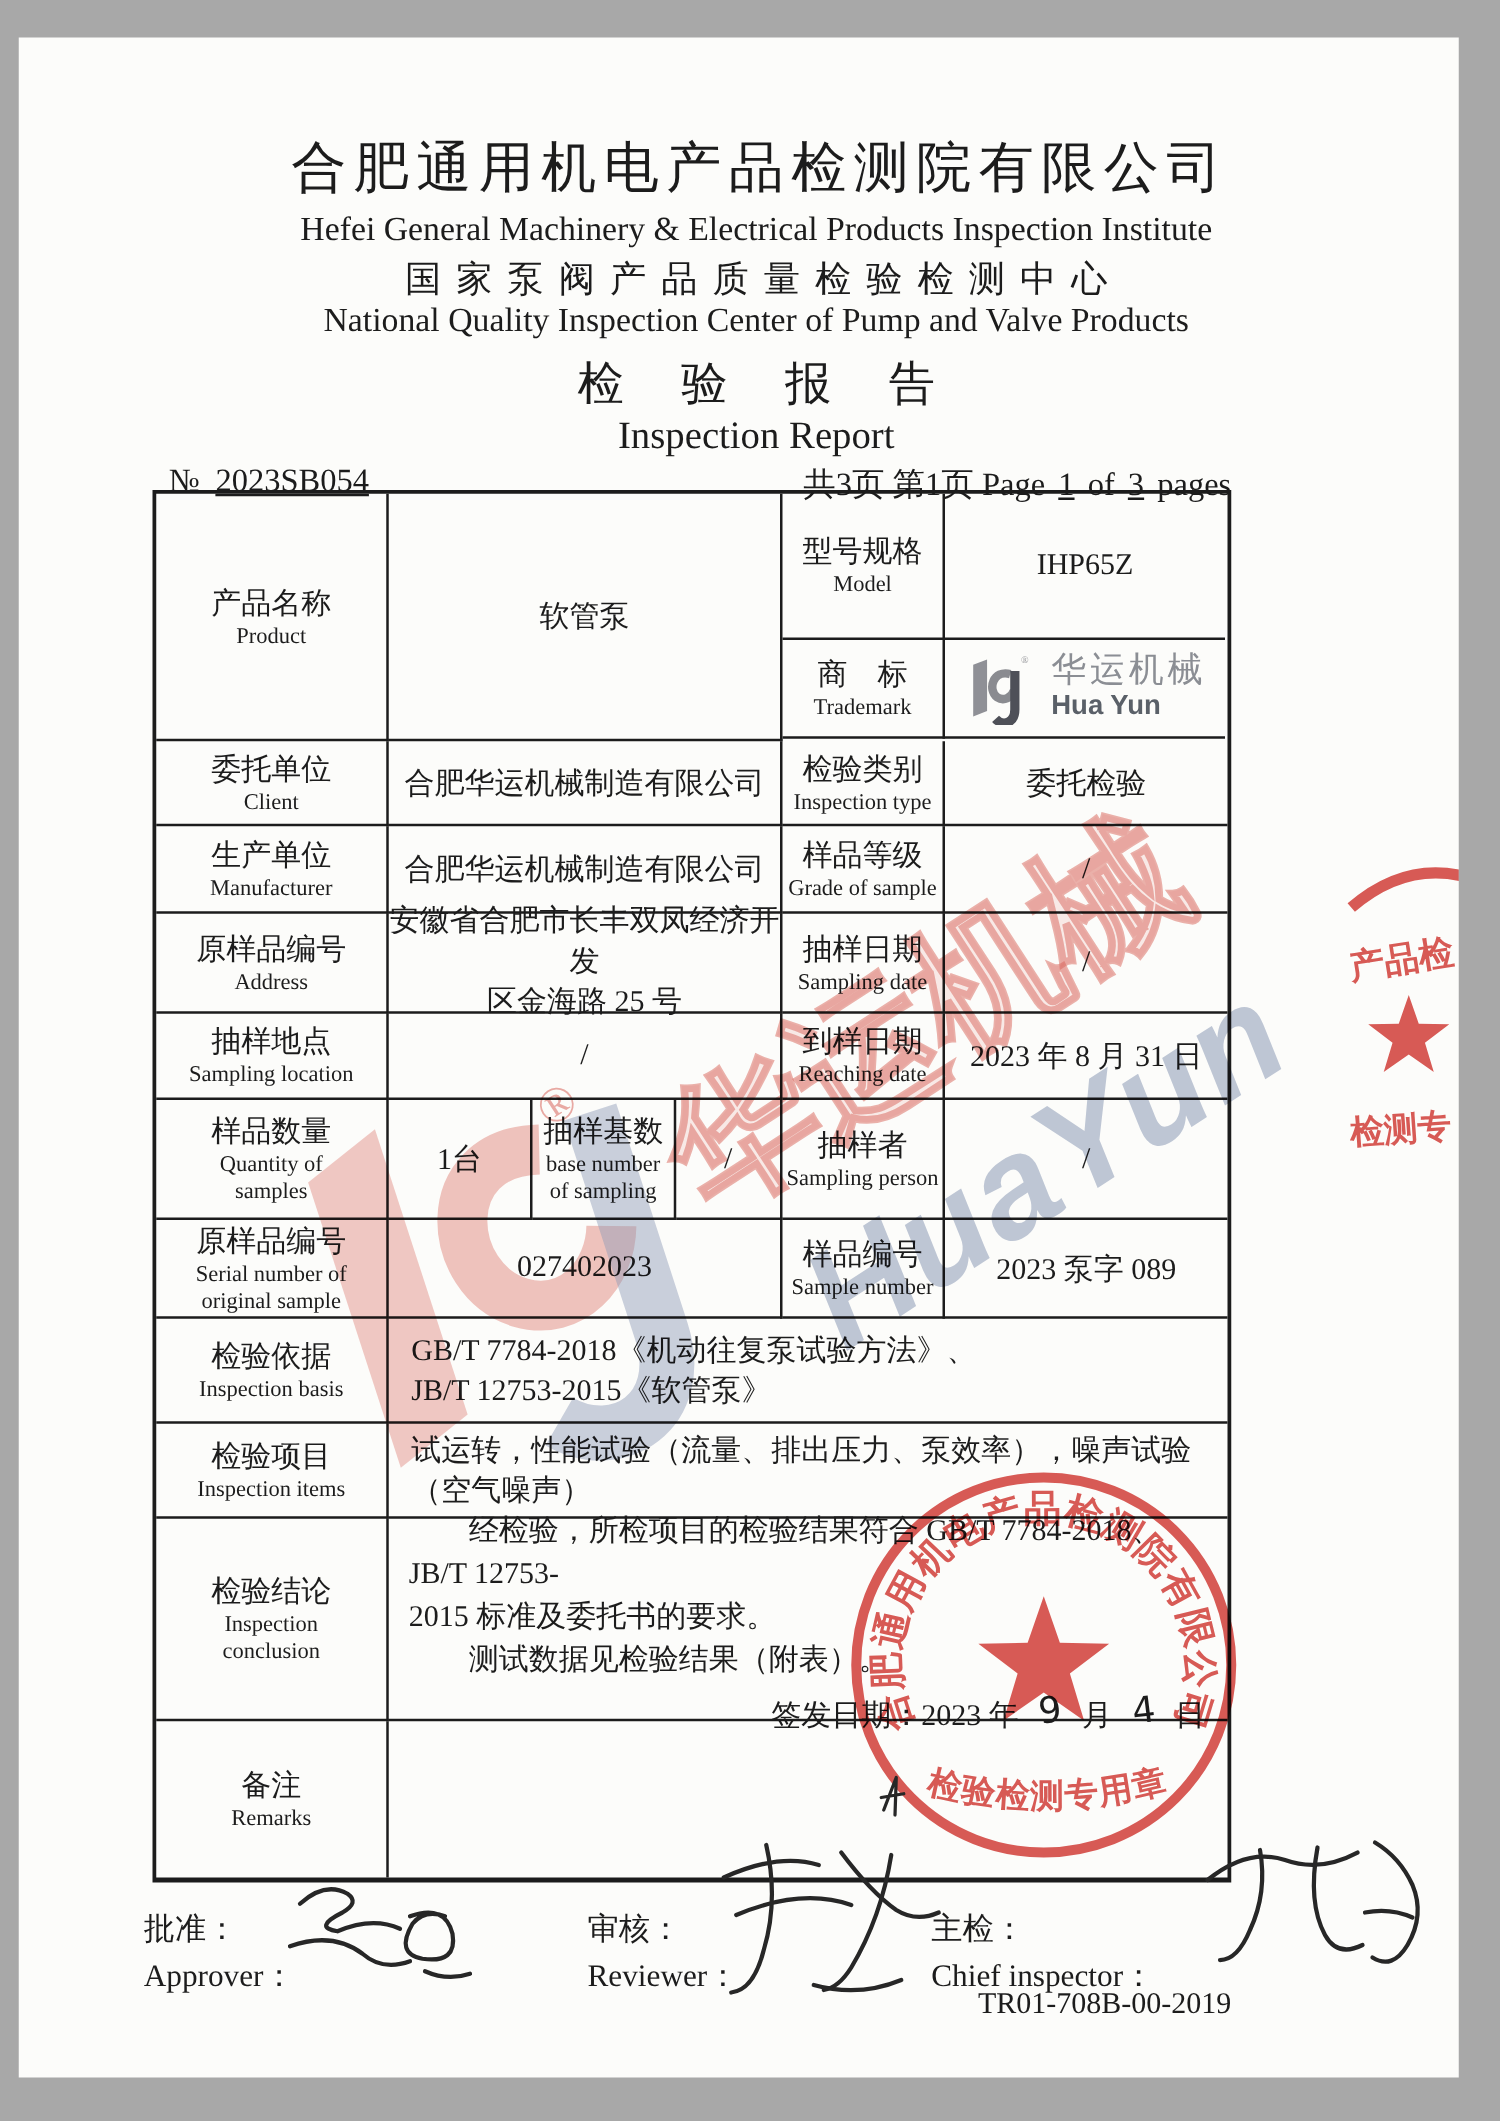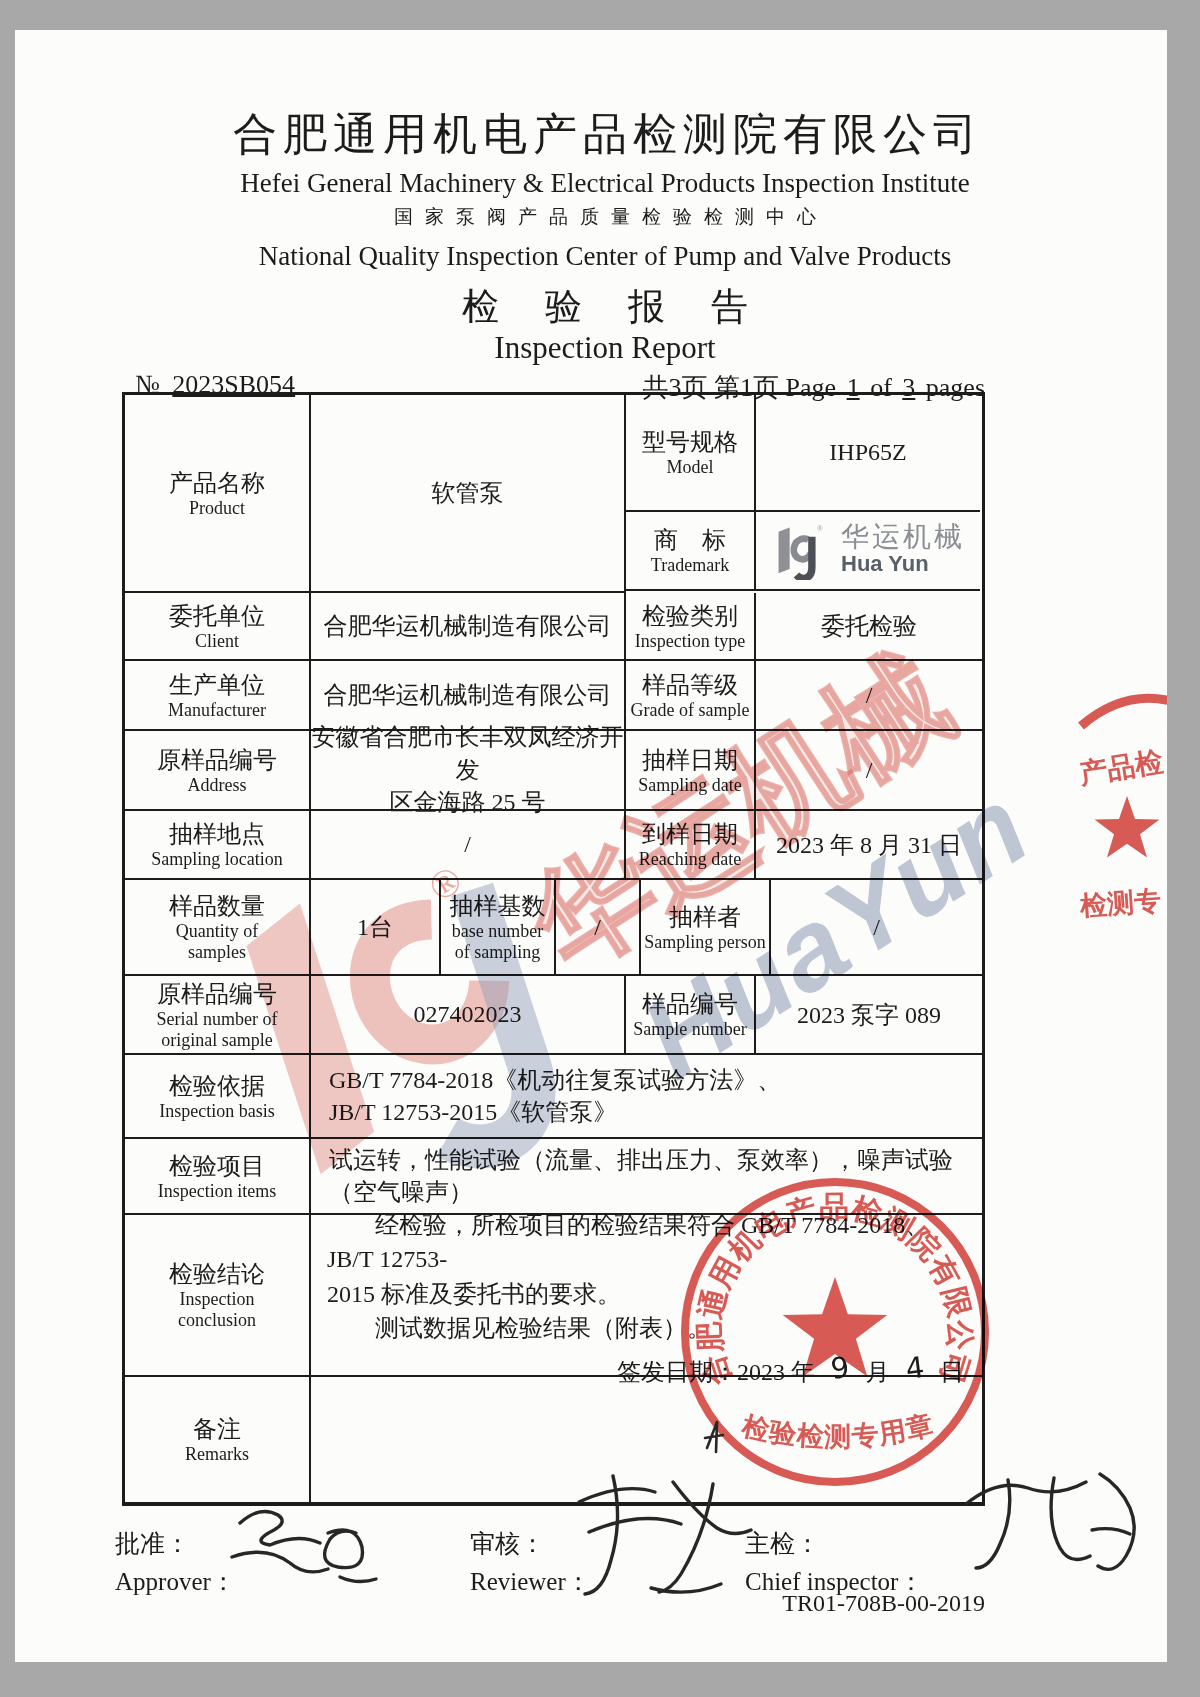"国家泵阀产品质量检验检测中心" .center-cn { font-size: 19px -> 29px }
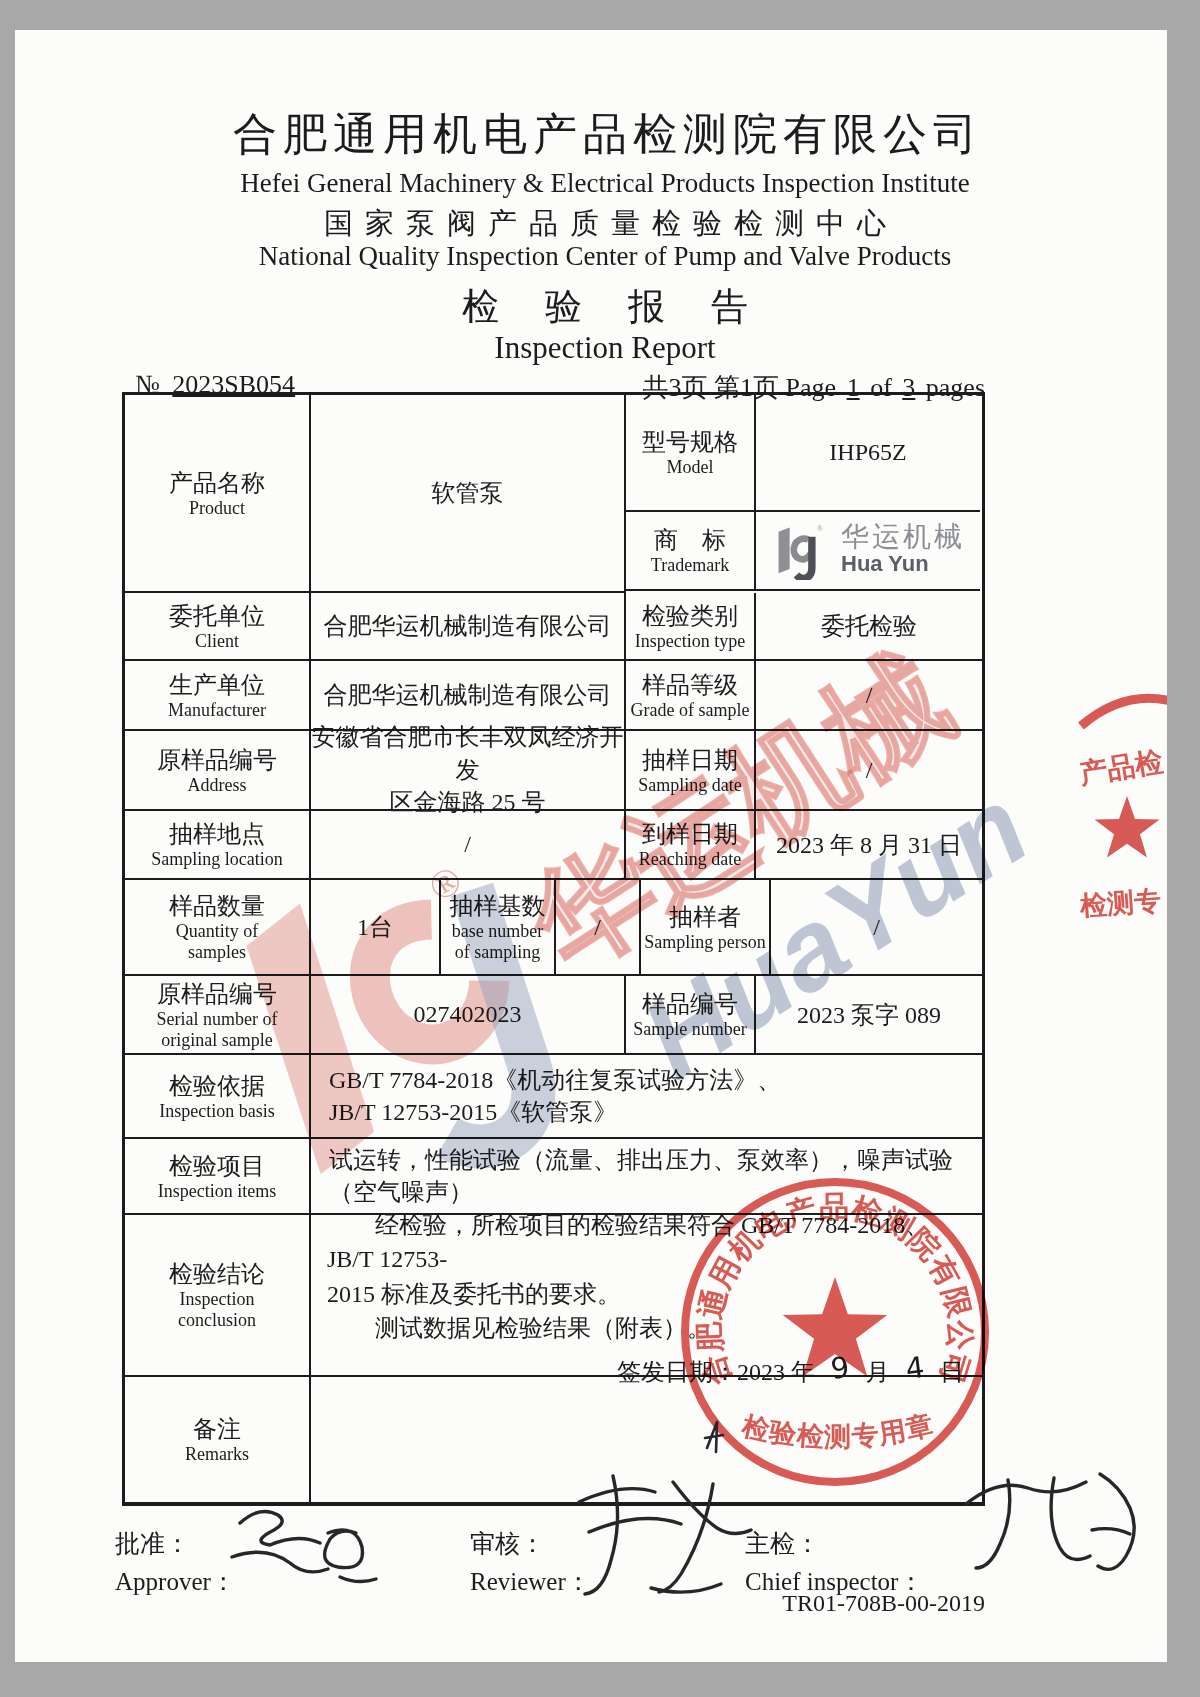"1台" div.cell { width: 130px -> 115px }
